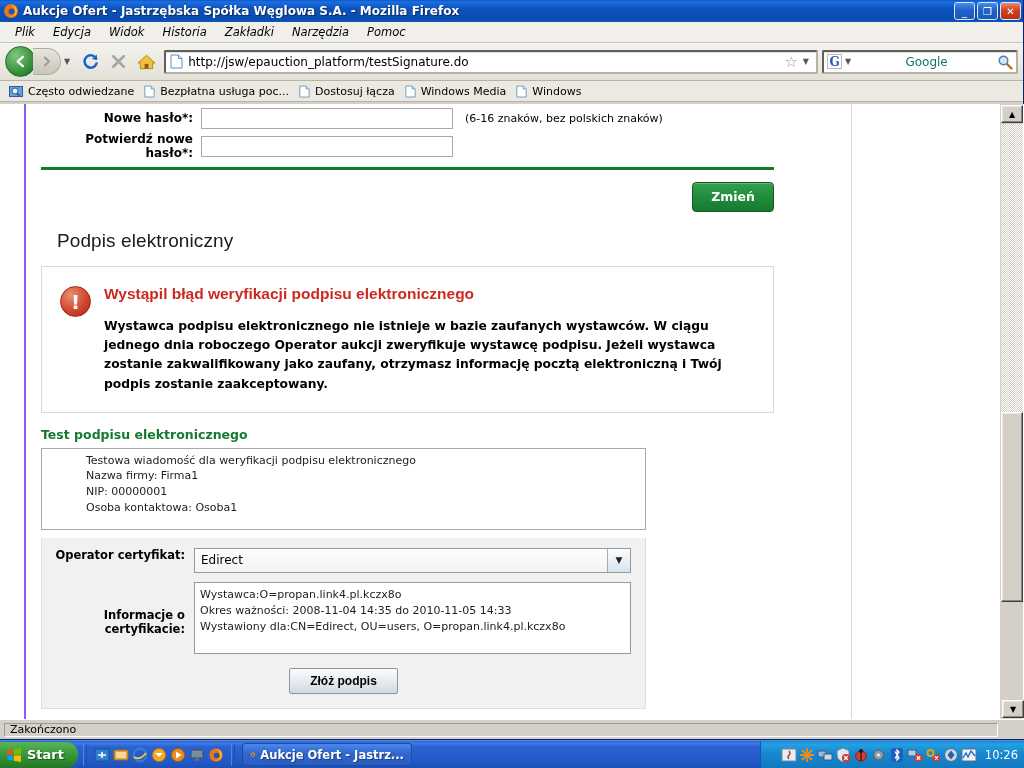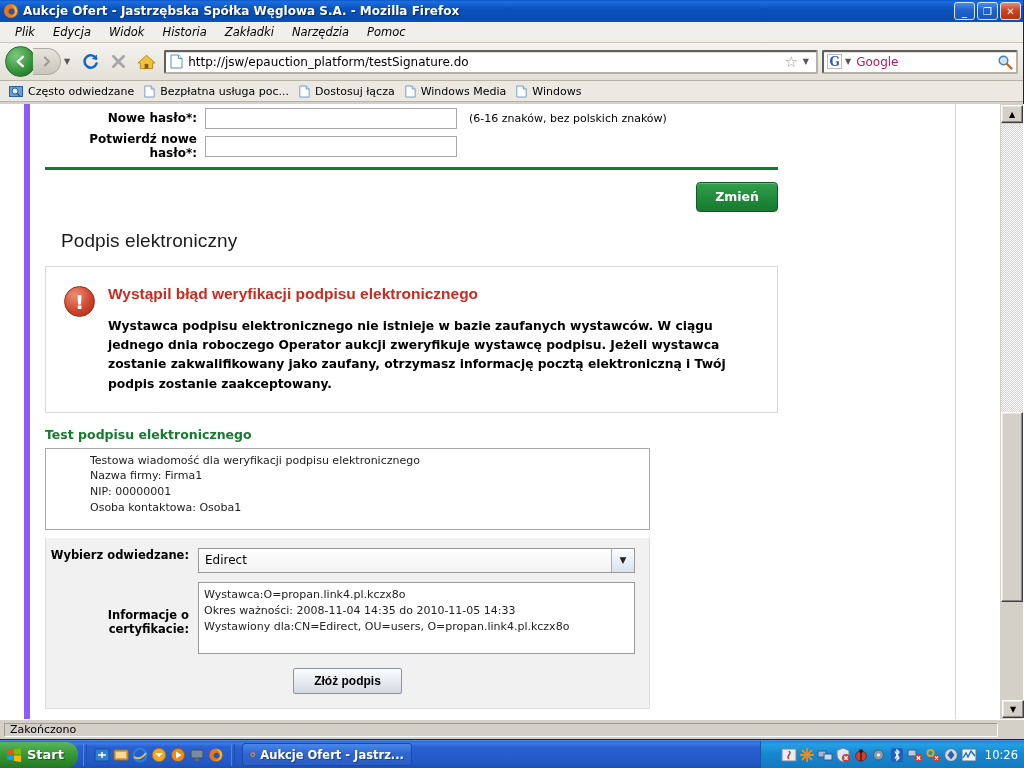"Google" #search-text { color: #be185d -> #0f766e; text-align: none -> center }
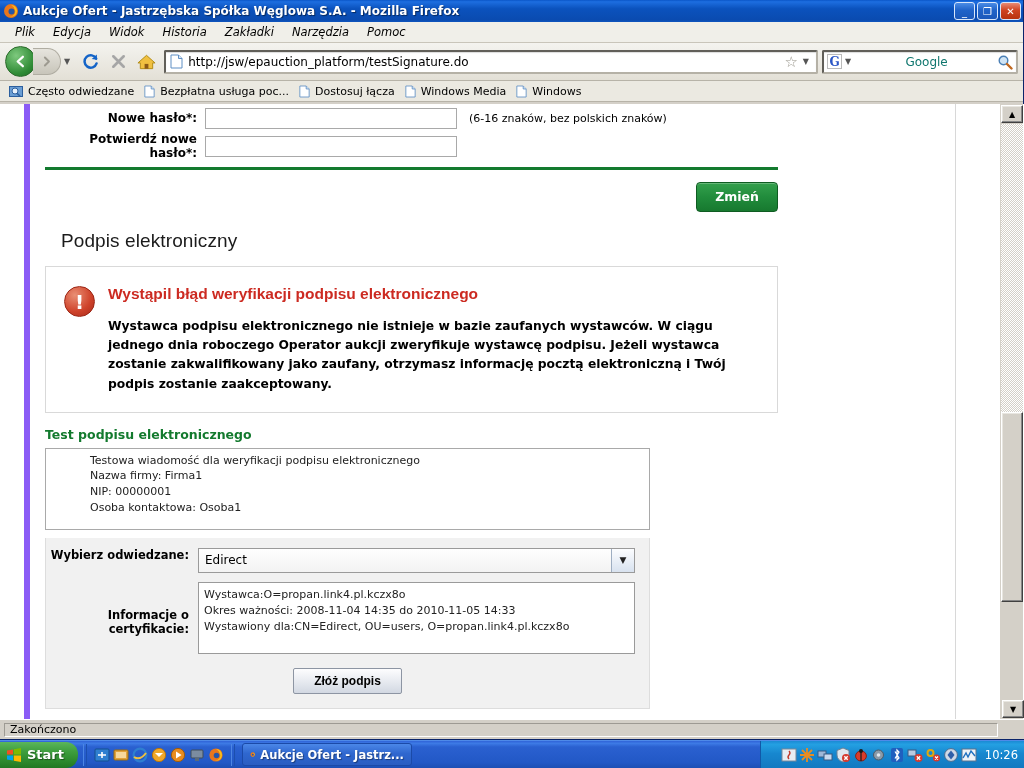"Nowe hasło*:" #content-col { border-left: 6px solid #8b5cf6 -> 2px solid #8b5cf6; width: 932px -> 828px }
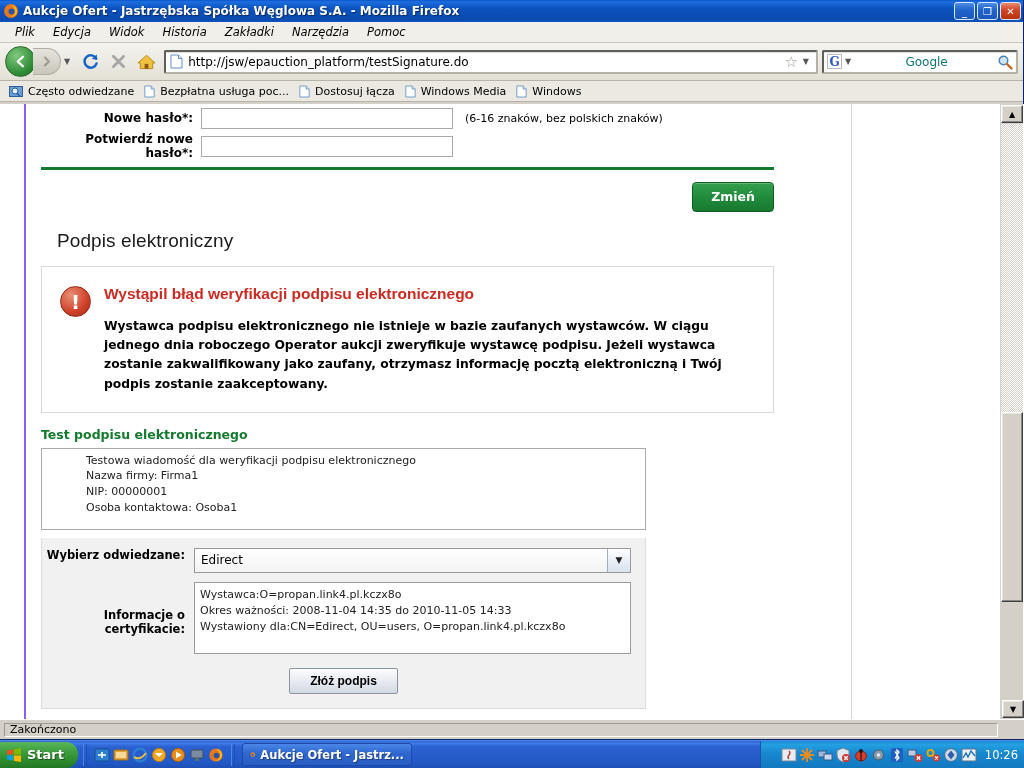"Wybierz odwiedzane:" div.certlabel { text: Wybierz odwiedzane -> Operator certyfikat }
